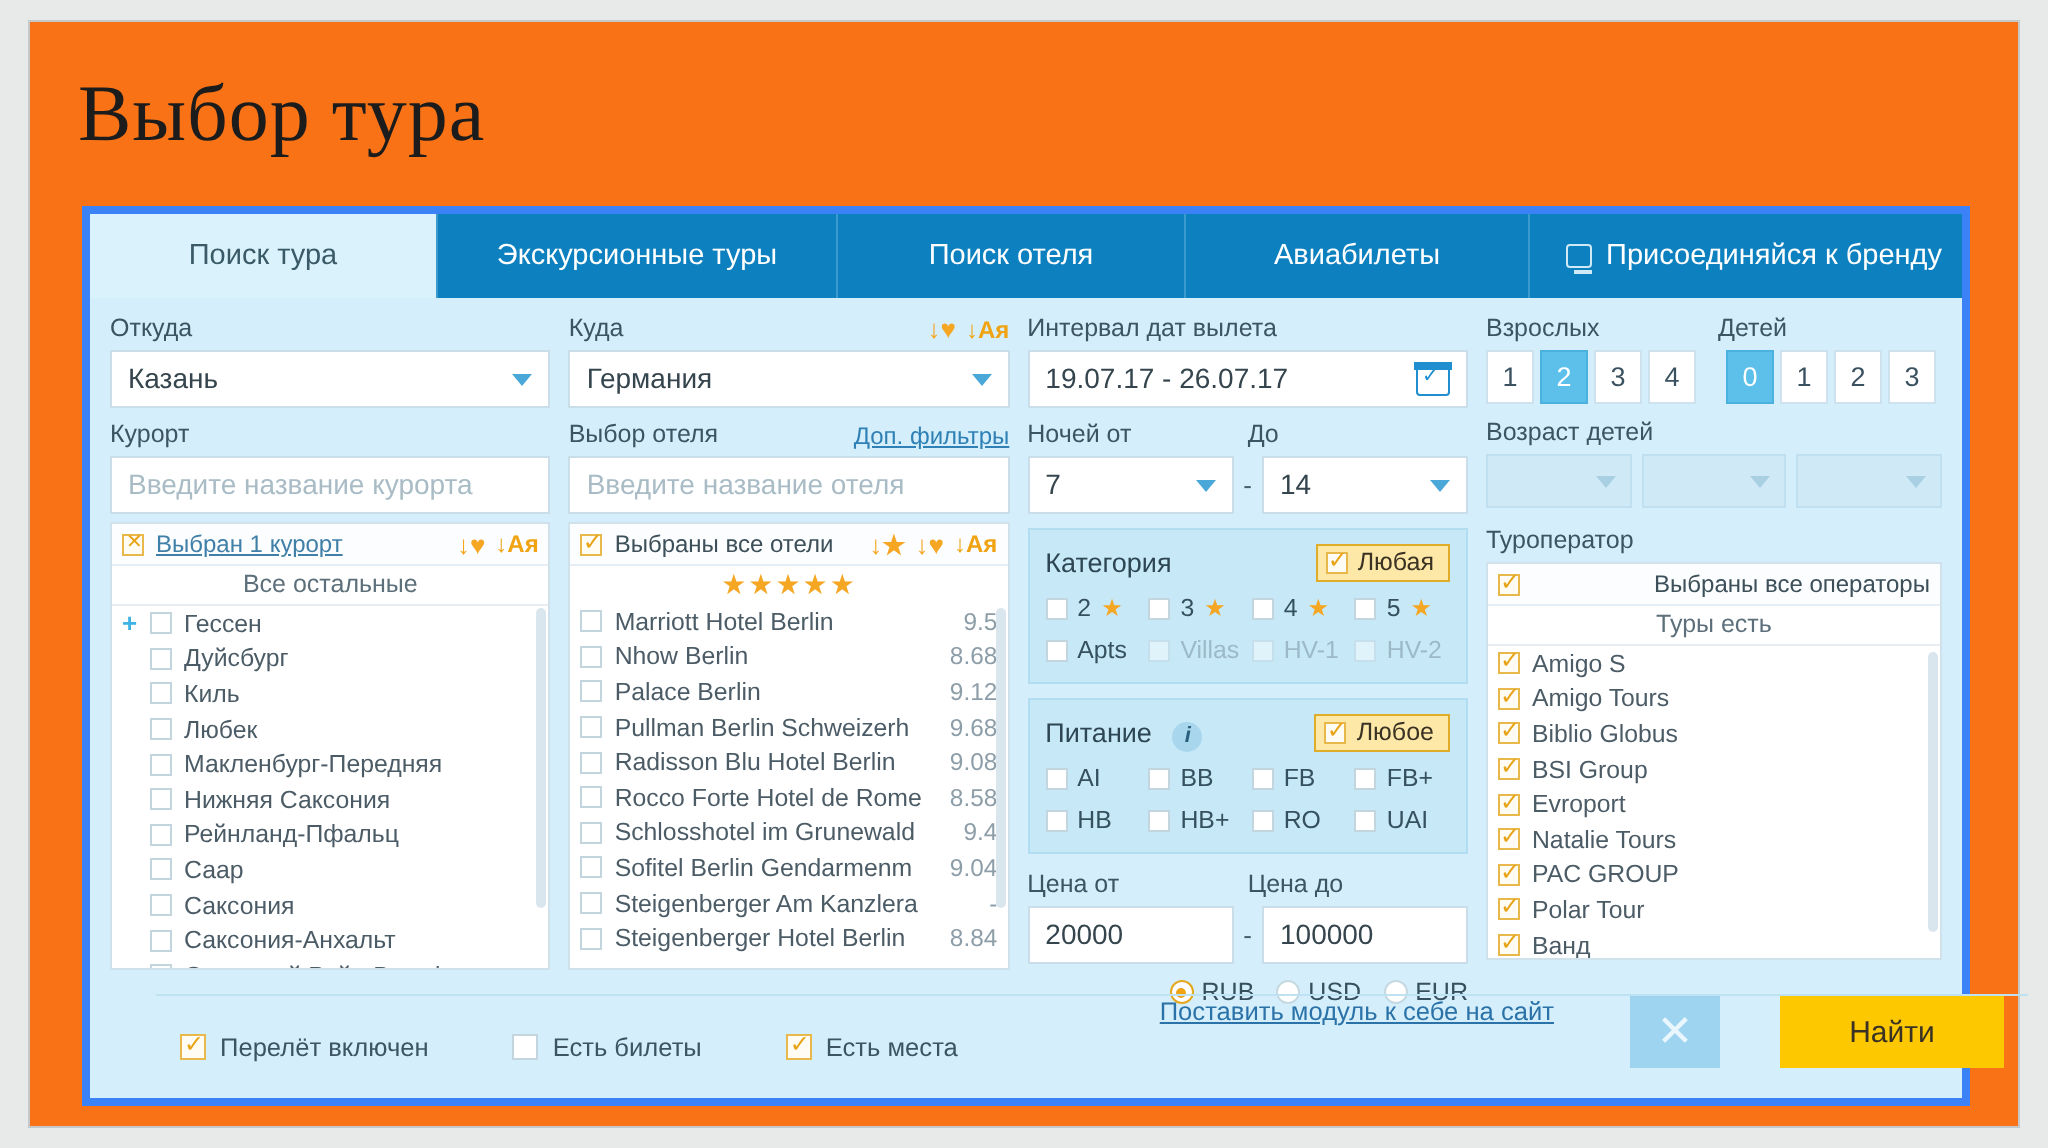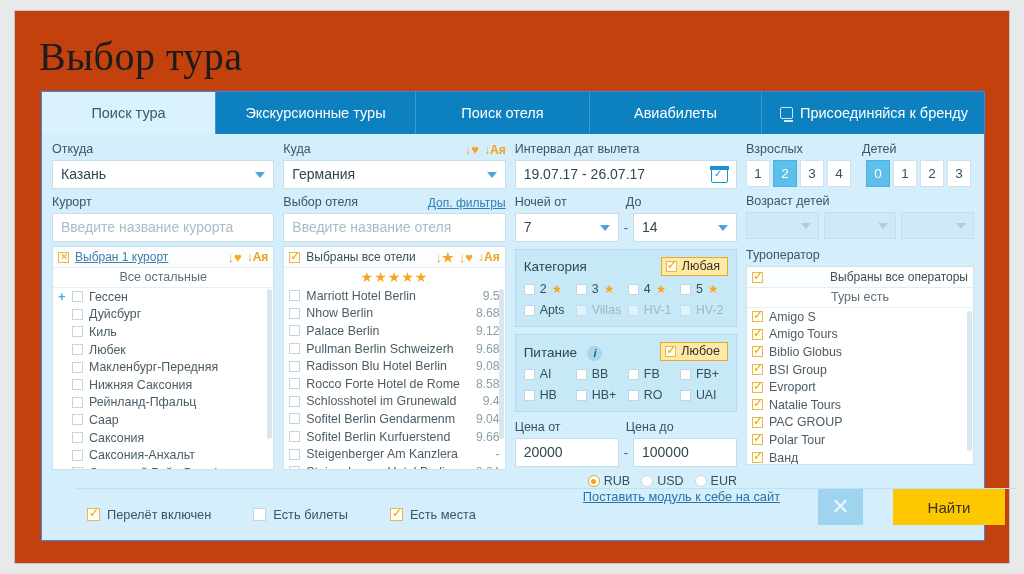"Выбор тура" .frame { background: #c2410c -> #f97316 }
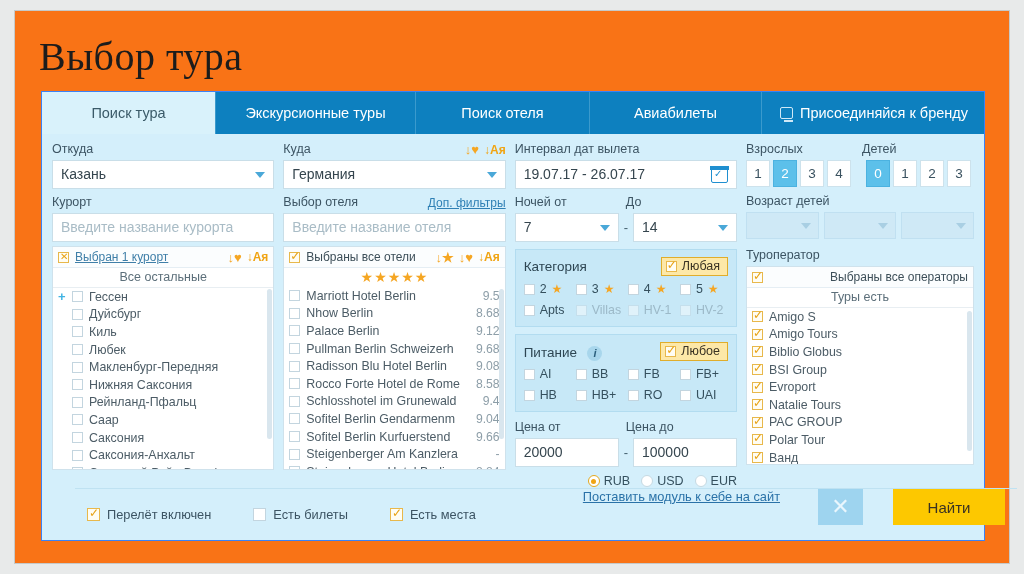"Поиск тура" .widget { border: 1px solid #3b82f6 -> 4px solid #3b82f6; top: 80px -> 92px }
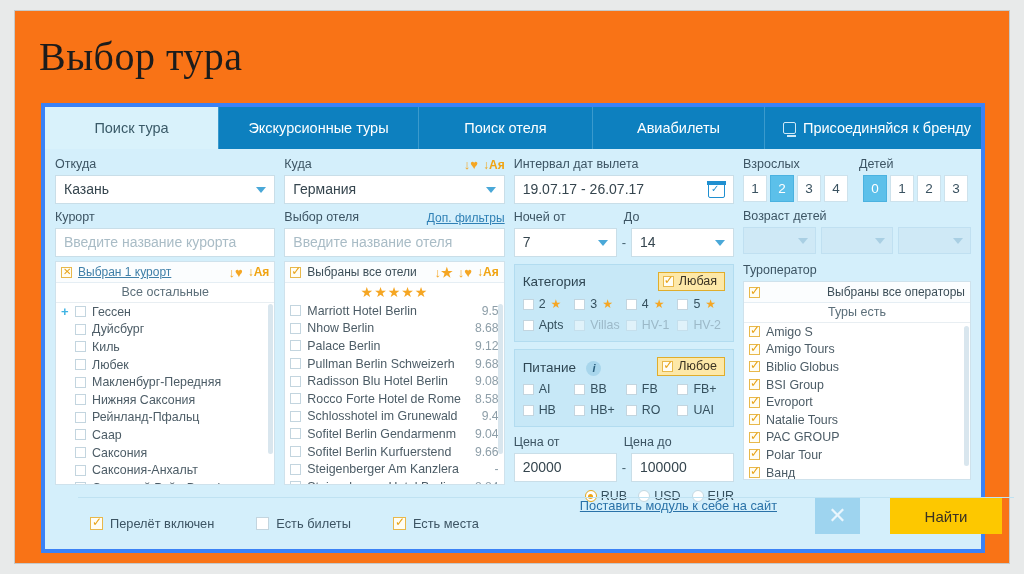"Sofitel Berlin Kurfuerstend" div.row { html: <div> <span></span> <span>Sofitel Berlin Kurfuerstend</span> <span>9.66</span> </div> -> none }
